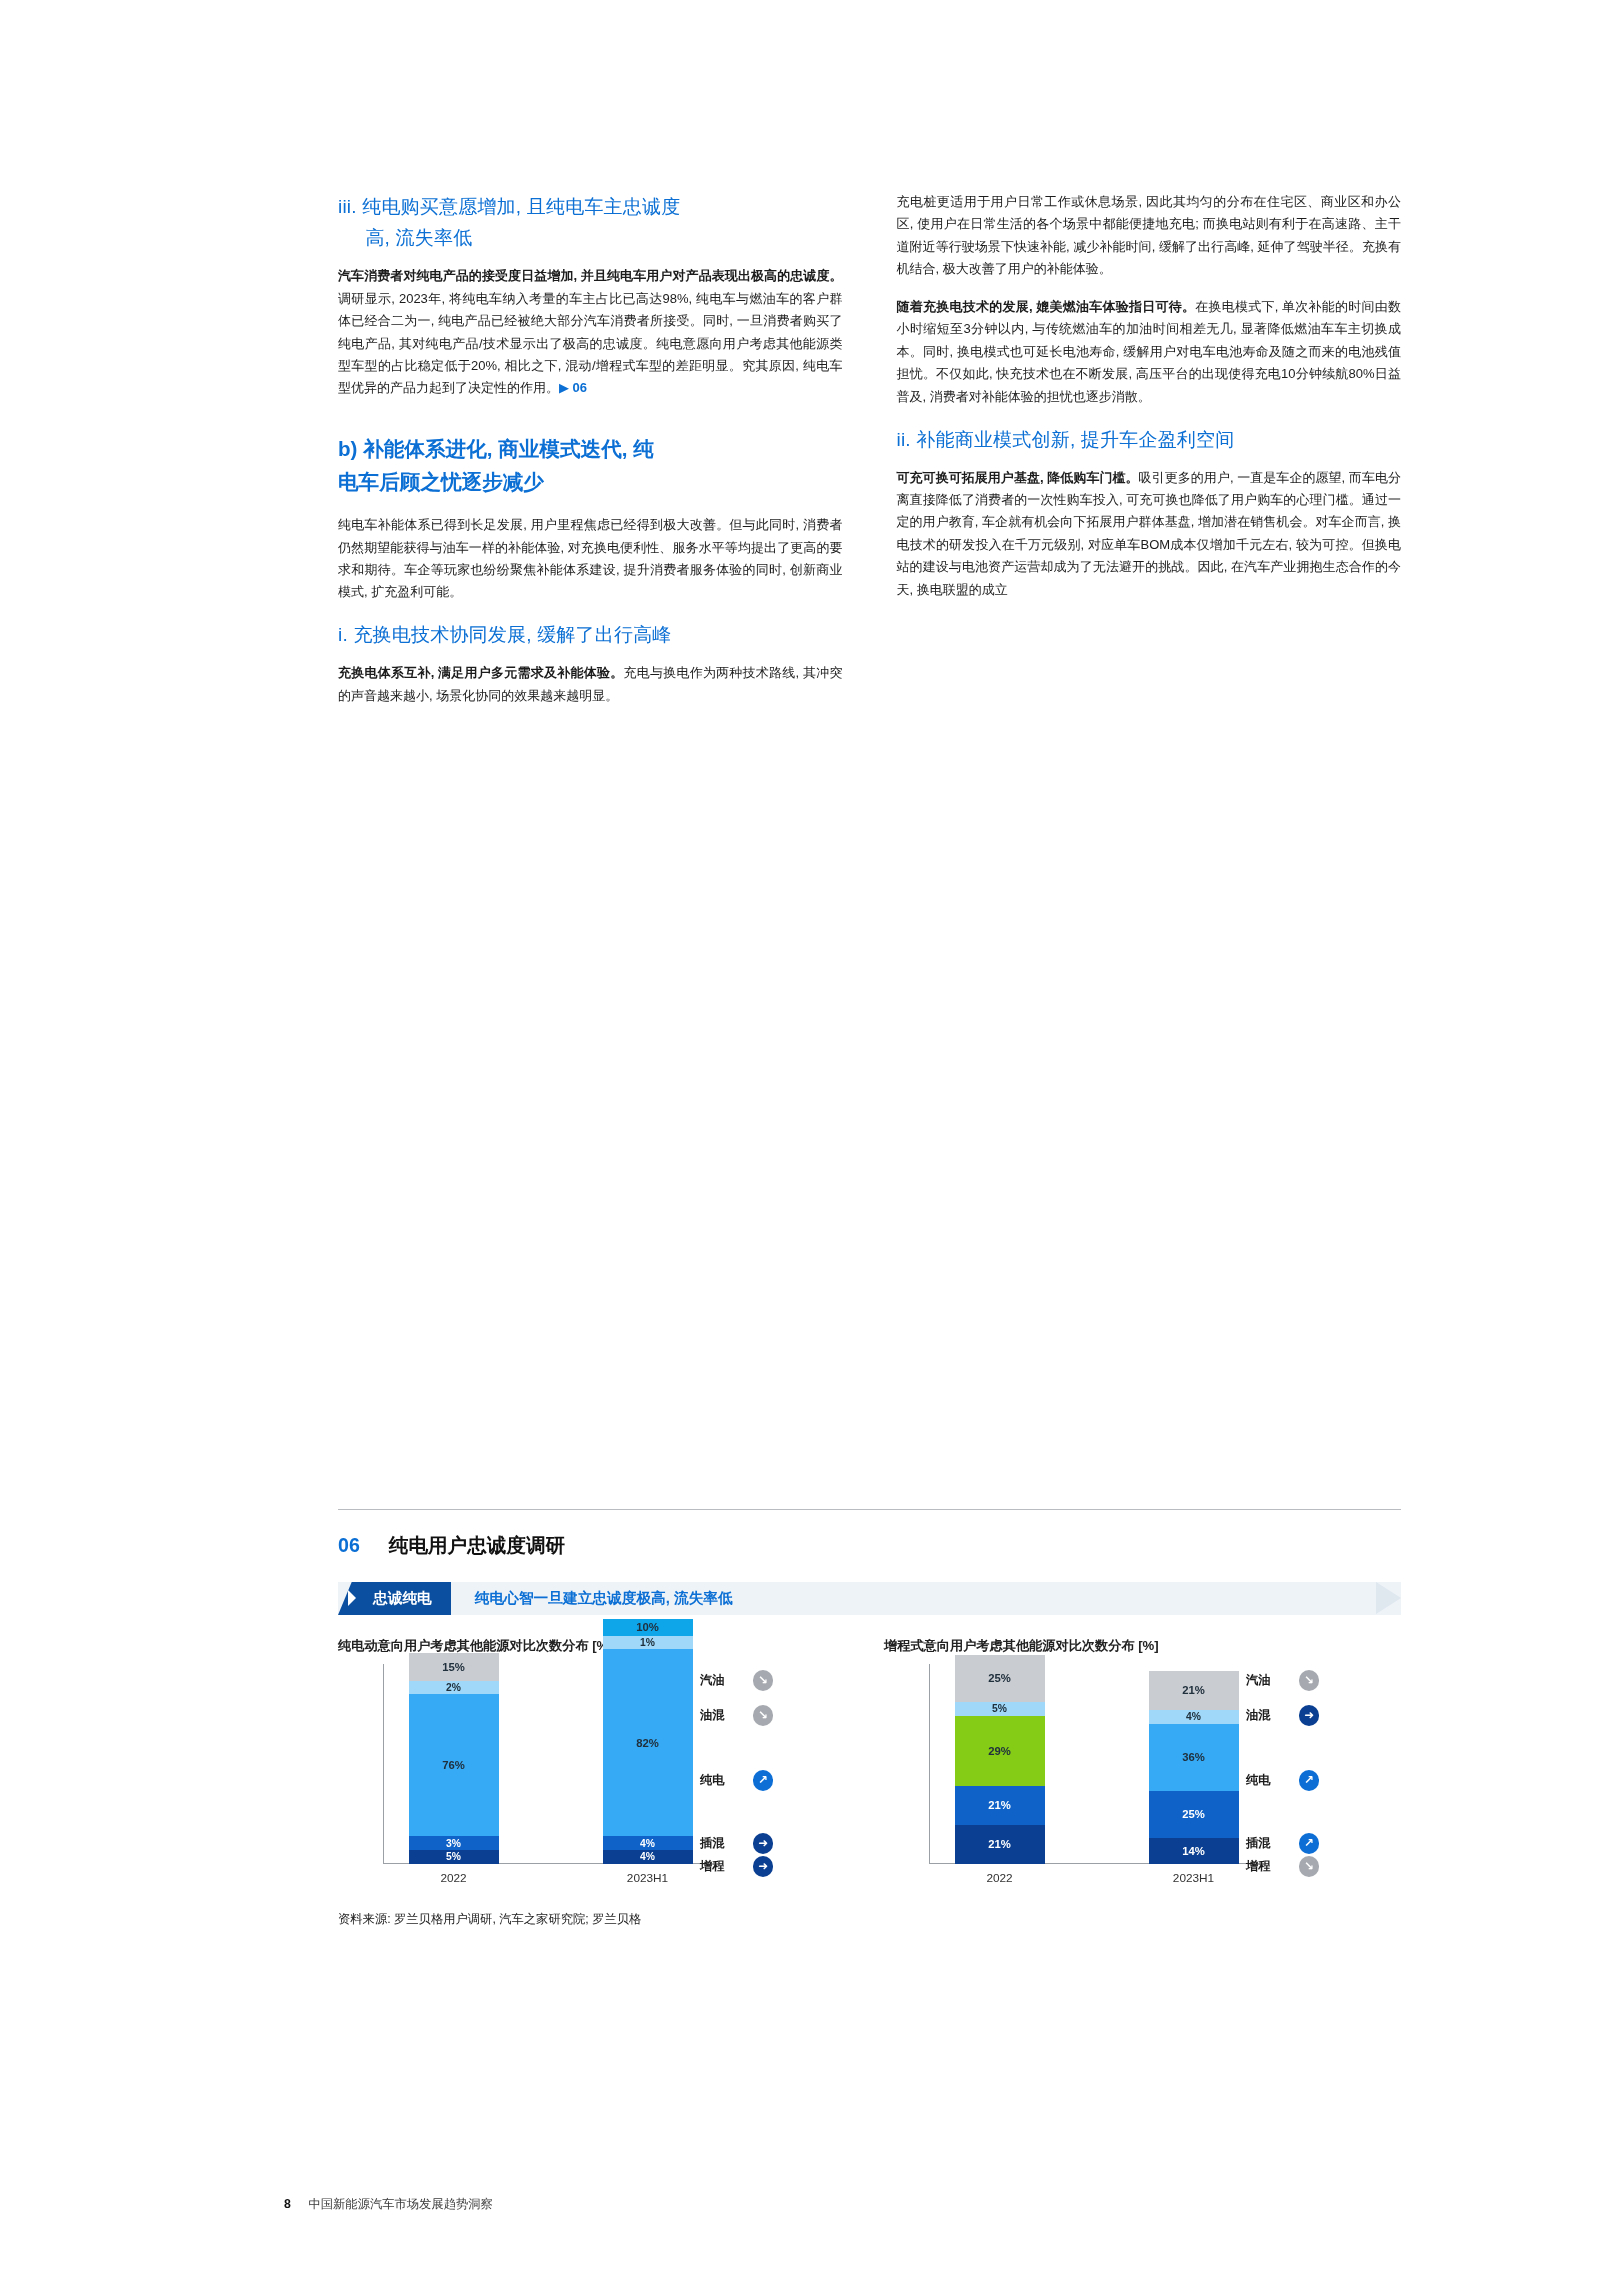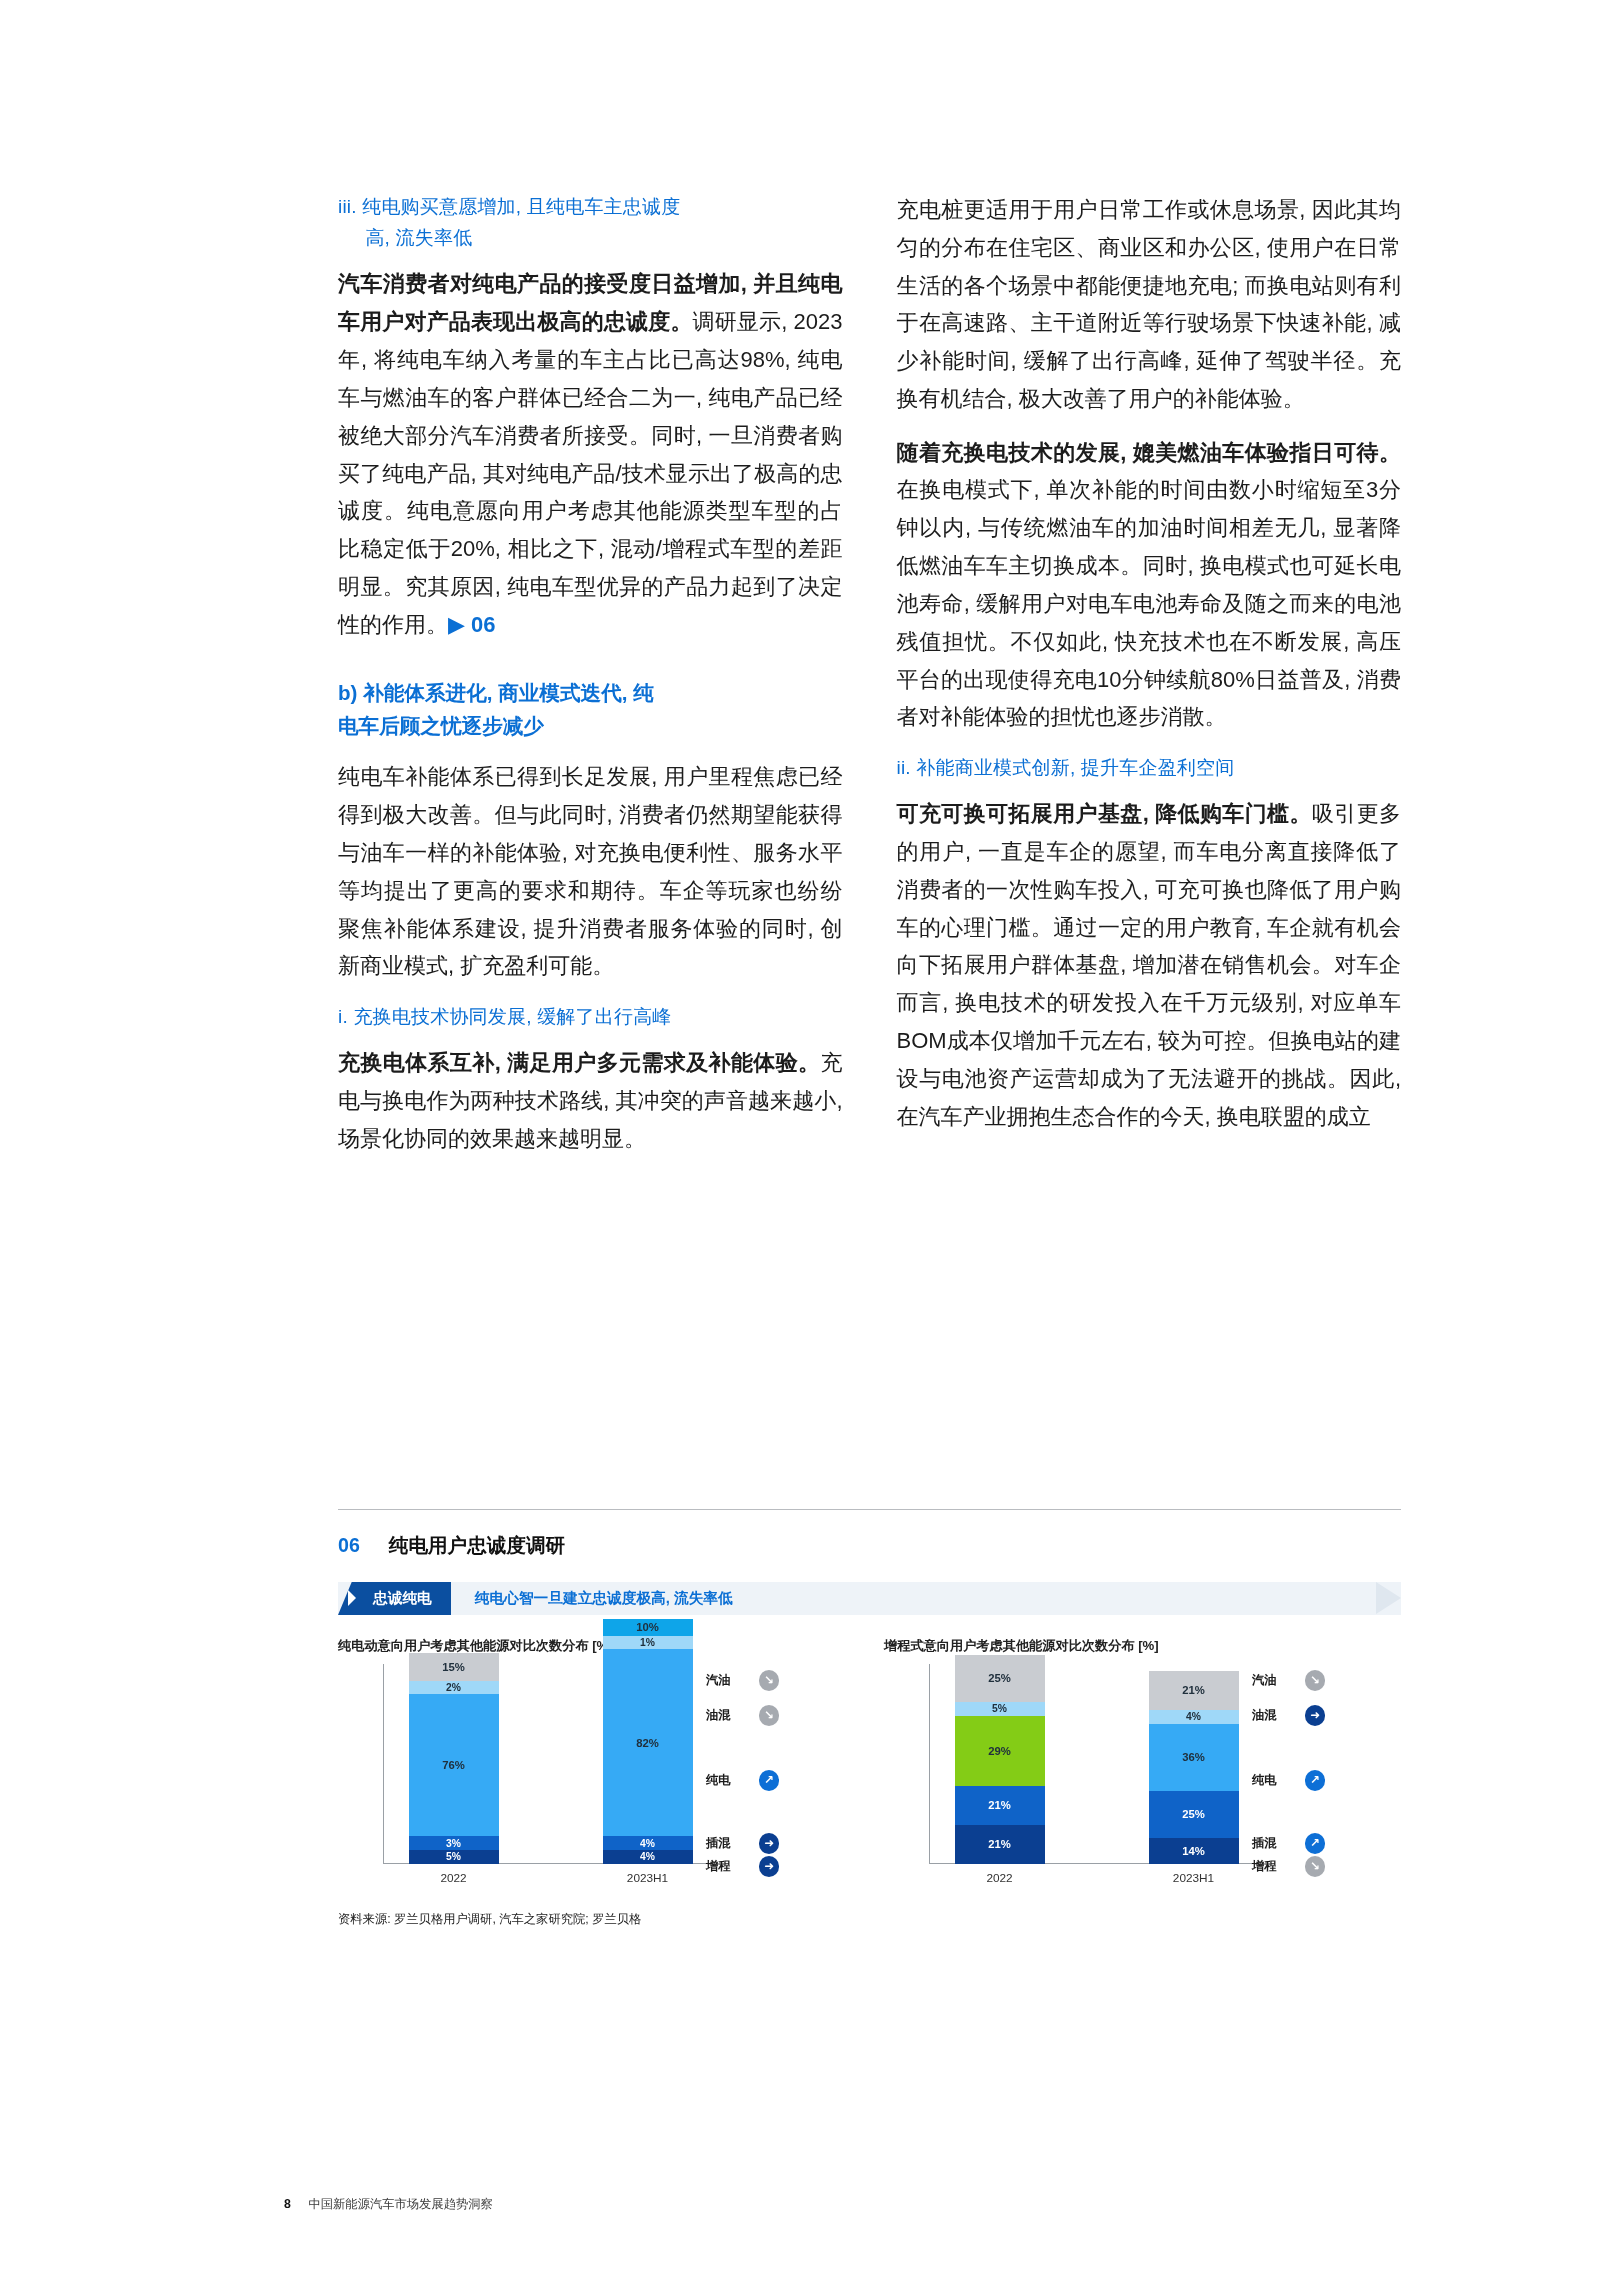"充电桩更适用于用户日常工作或休息场景," p.body { font-size: 22px -> 13px }
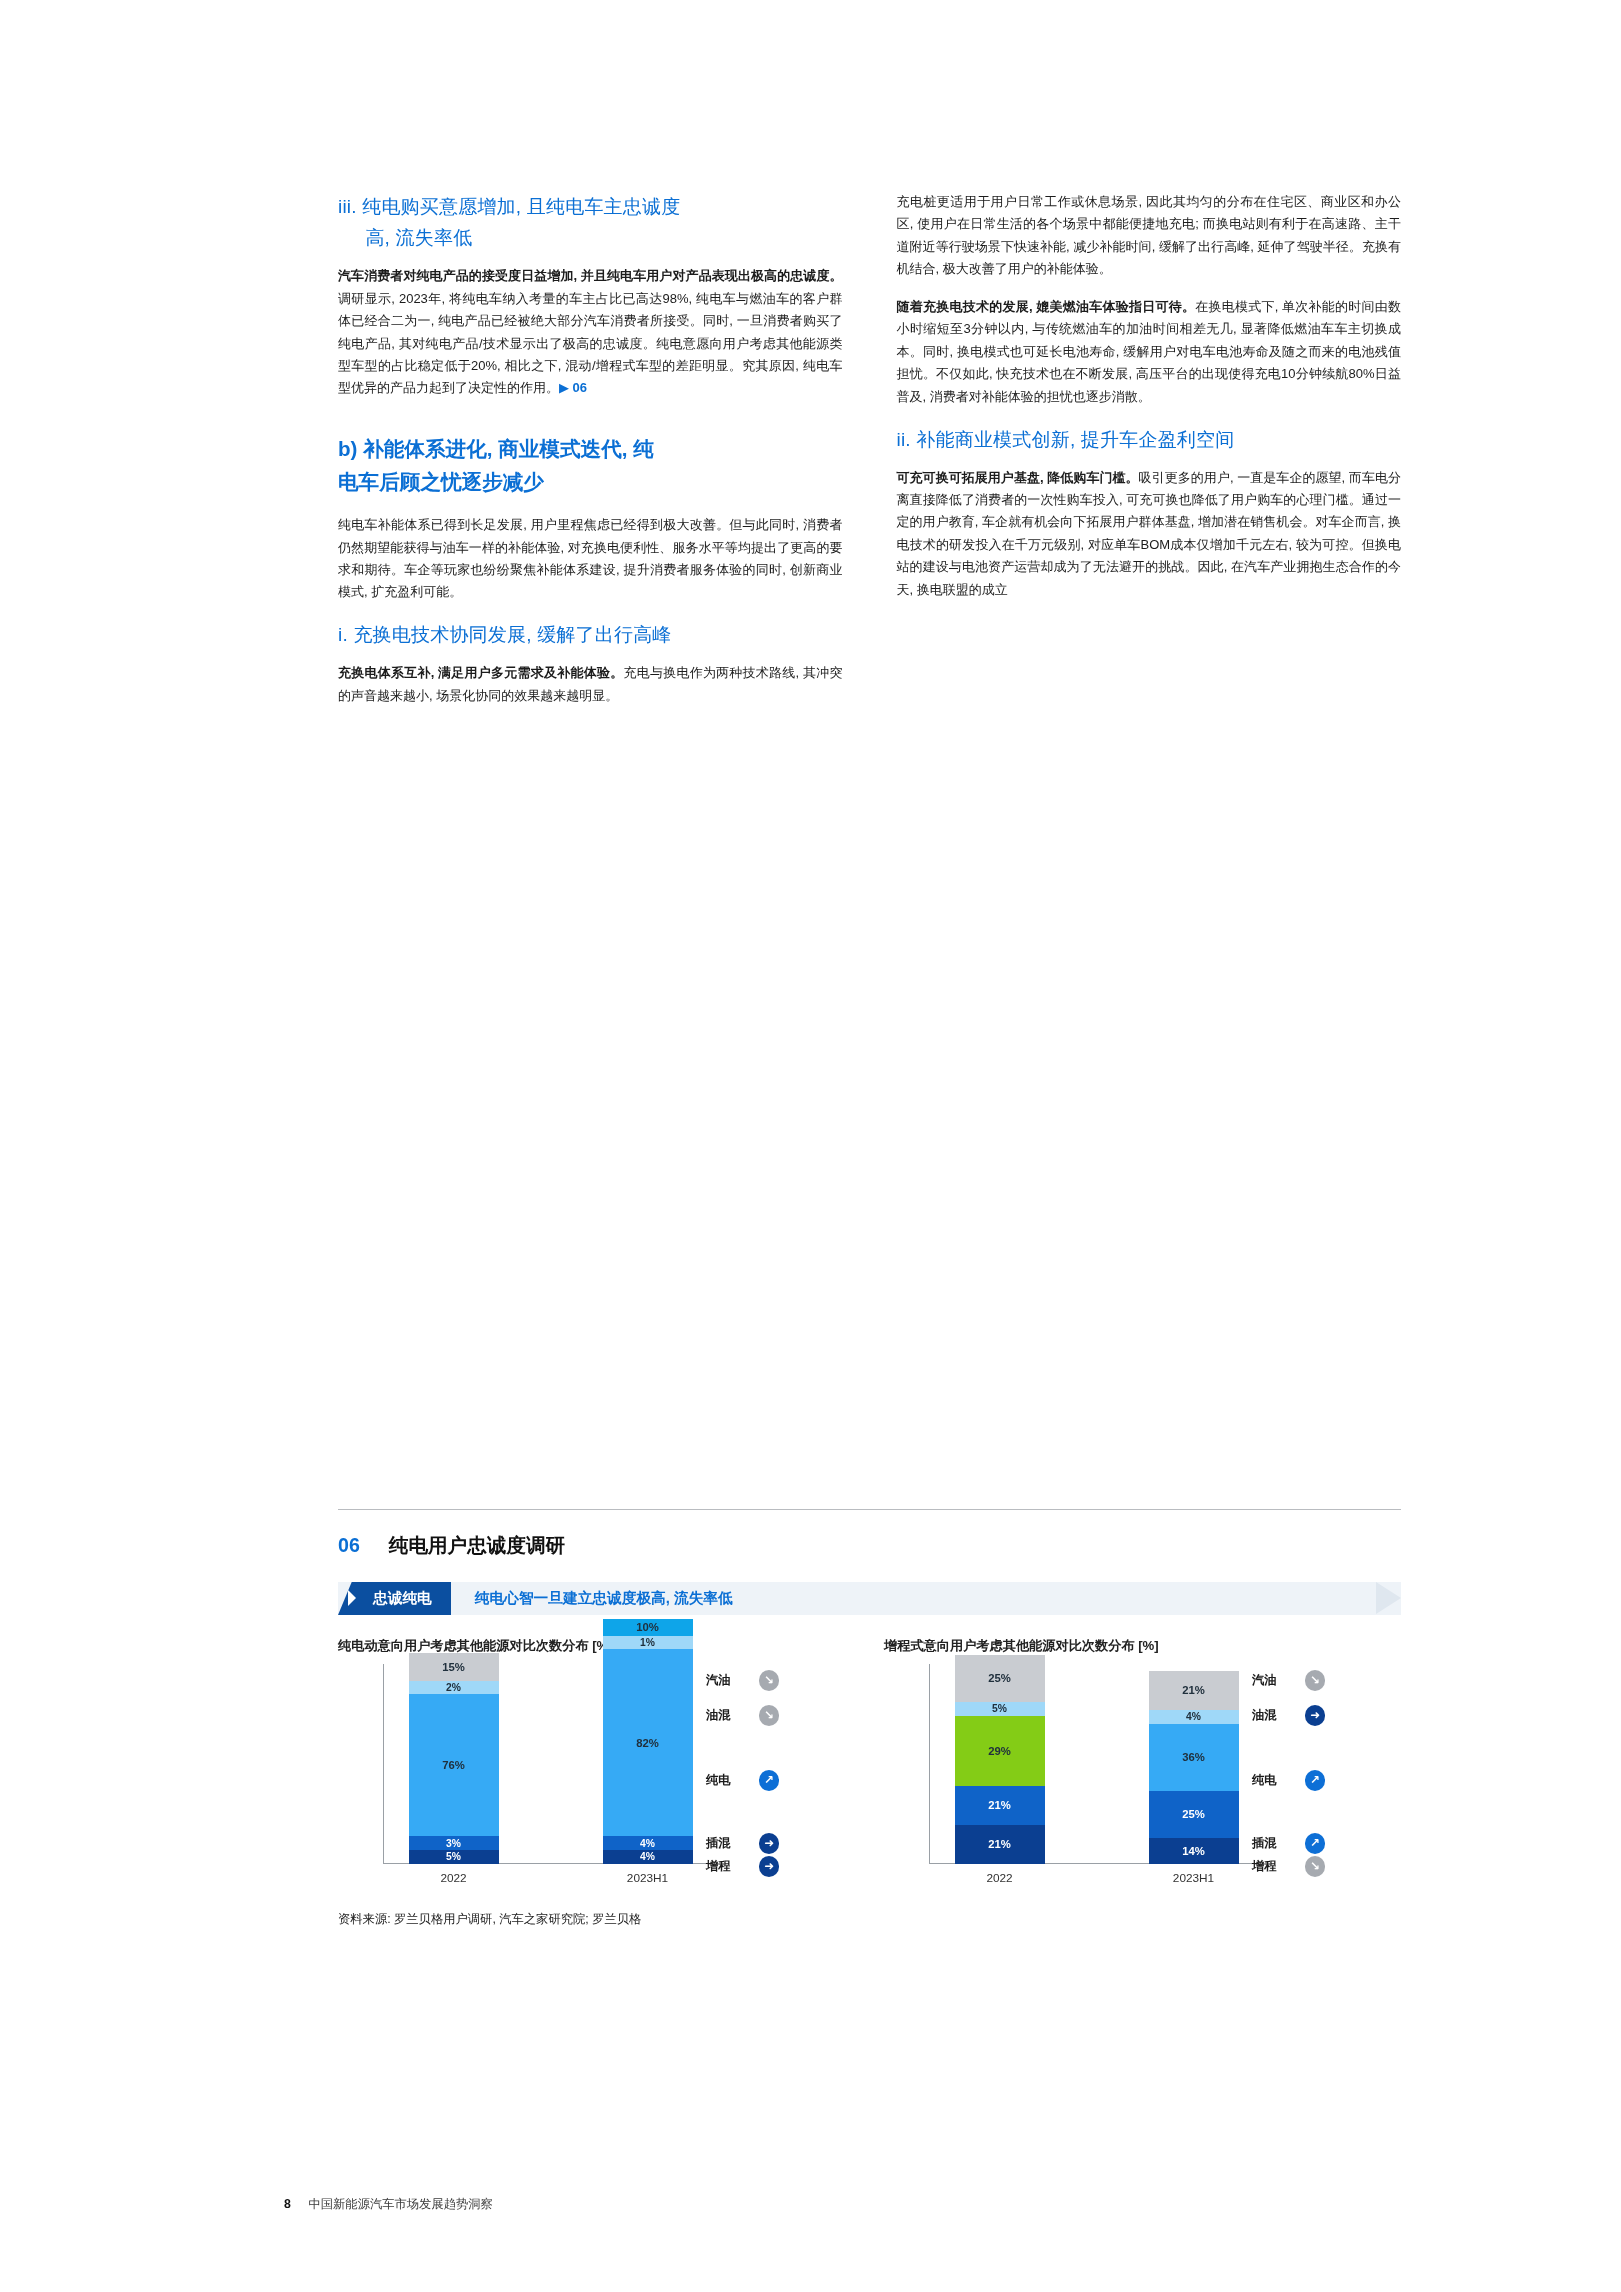"汽油" .legend { right: 12px -> 18px }
